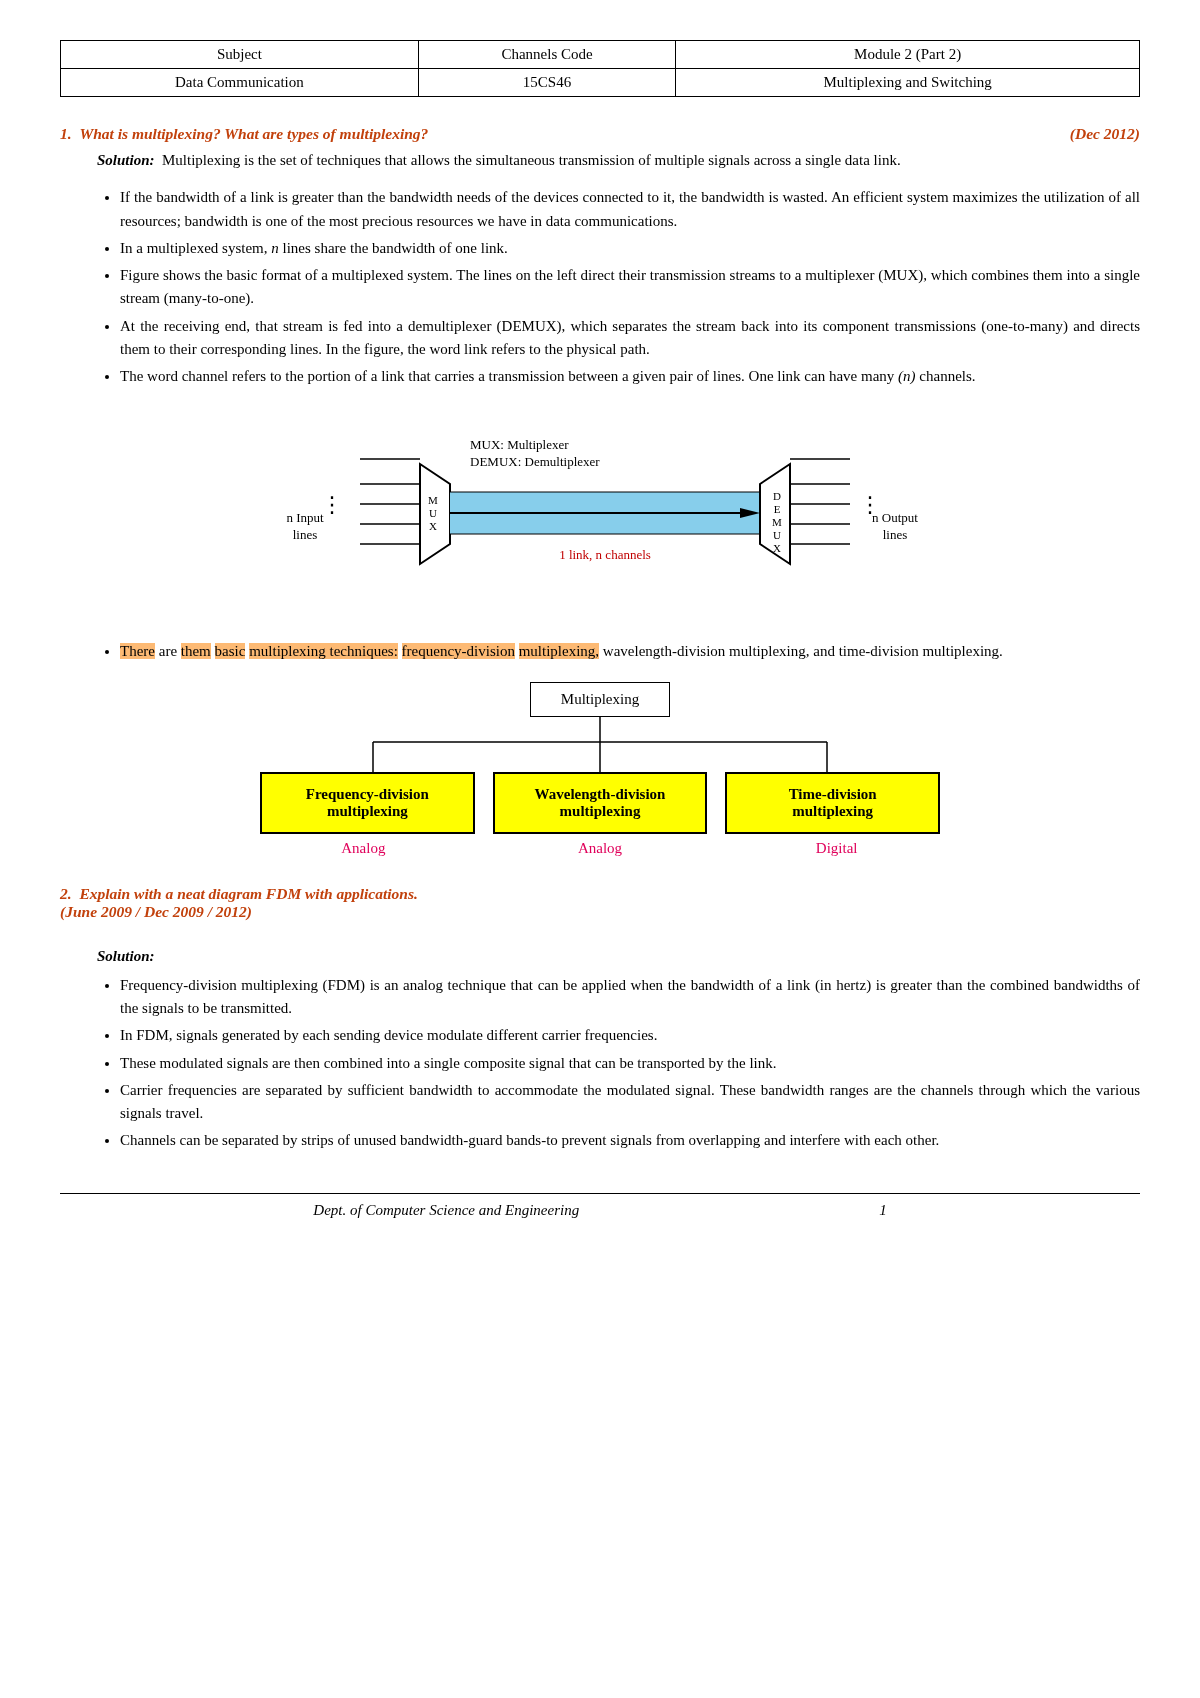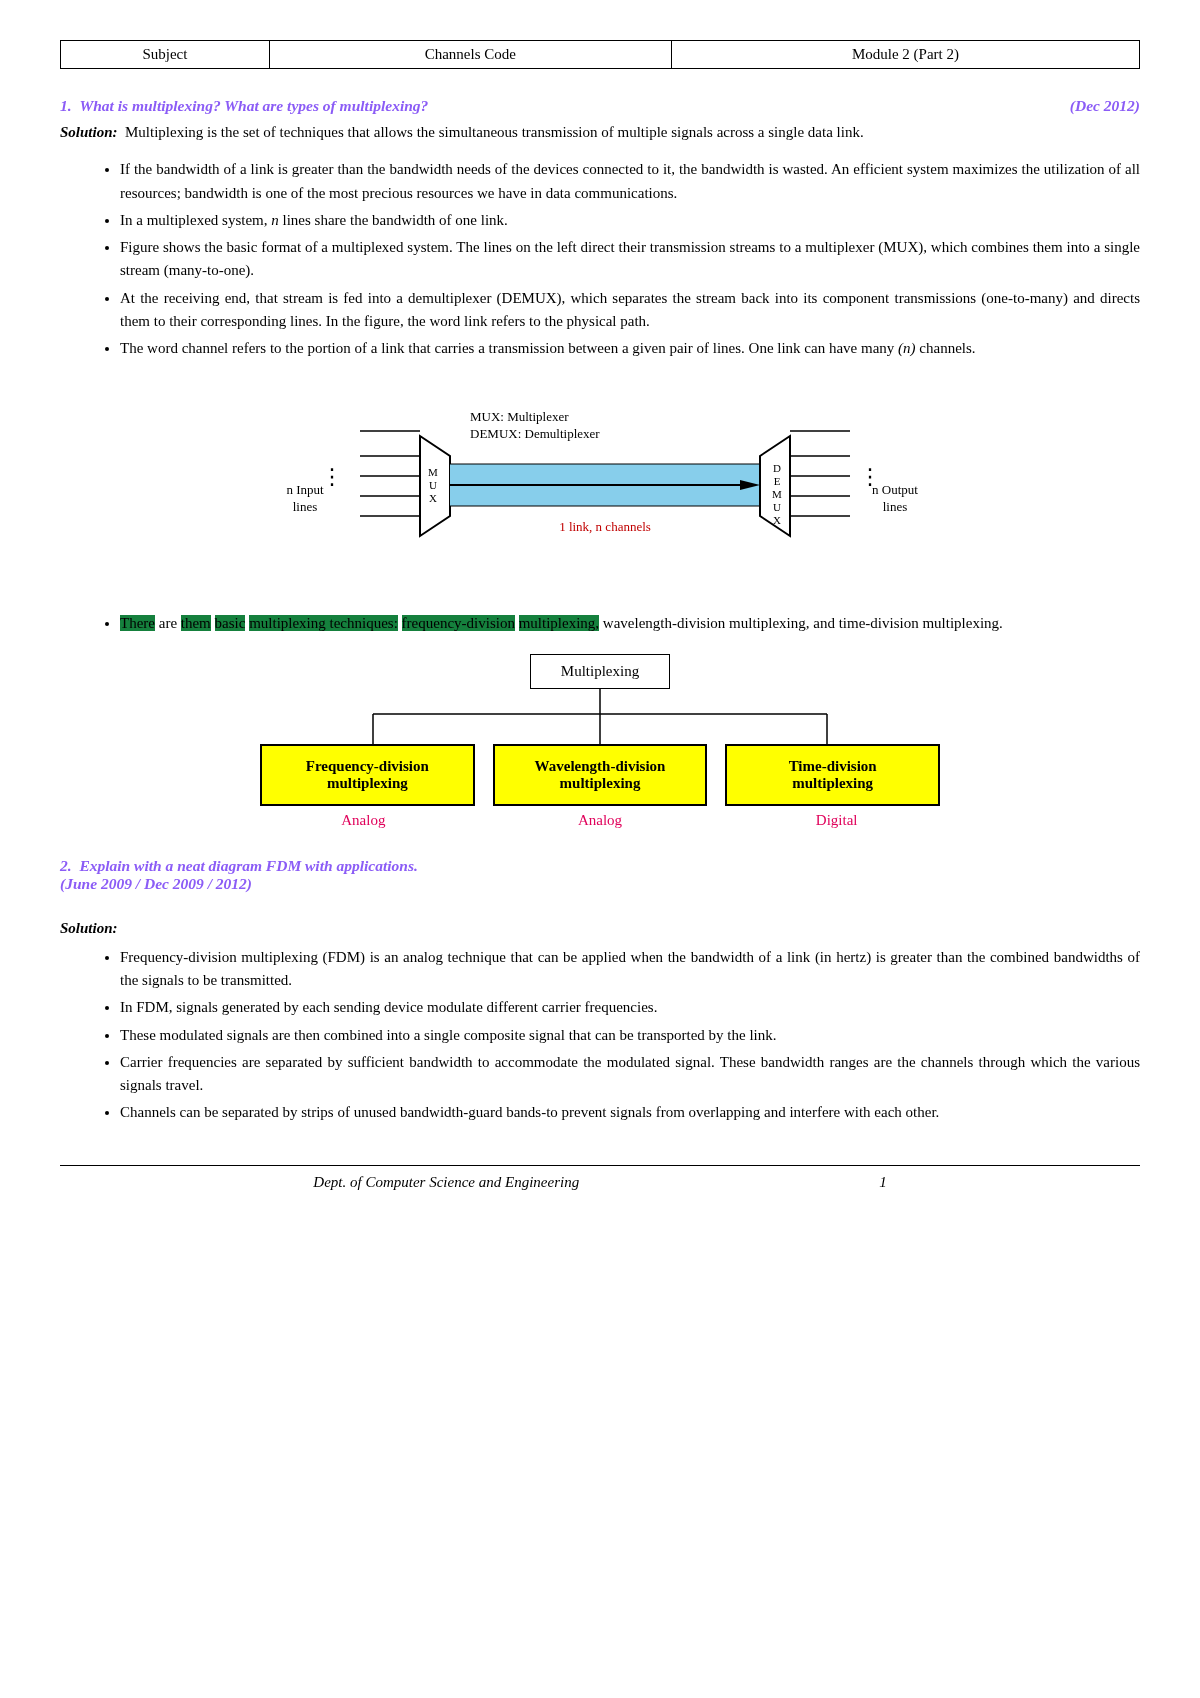"Data Communication" tr { html: none -> <tr> <td>Data Communication</td> <td>15CS46</td> <td>Multiplexing and Switching</td> </tr> }
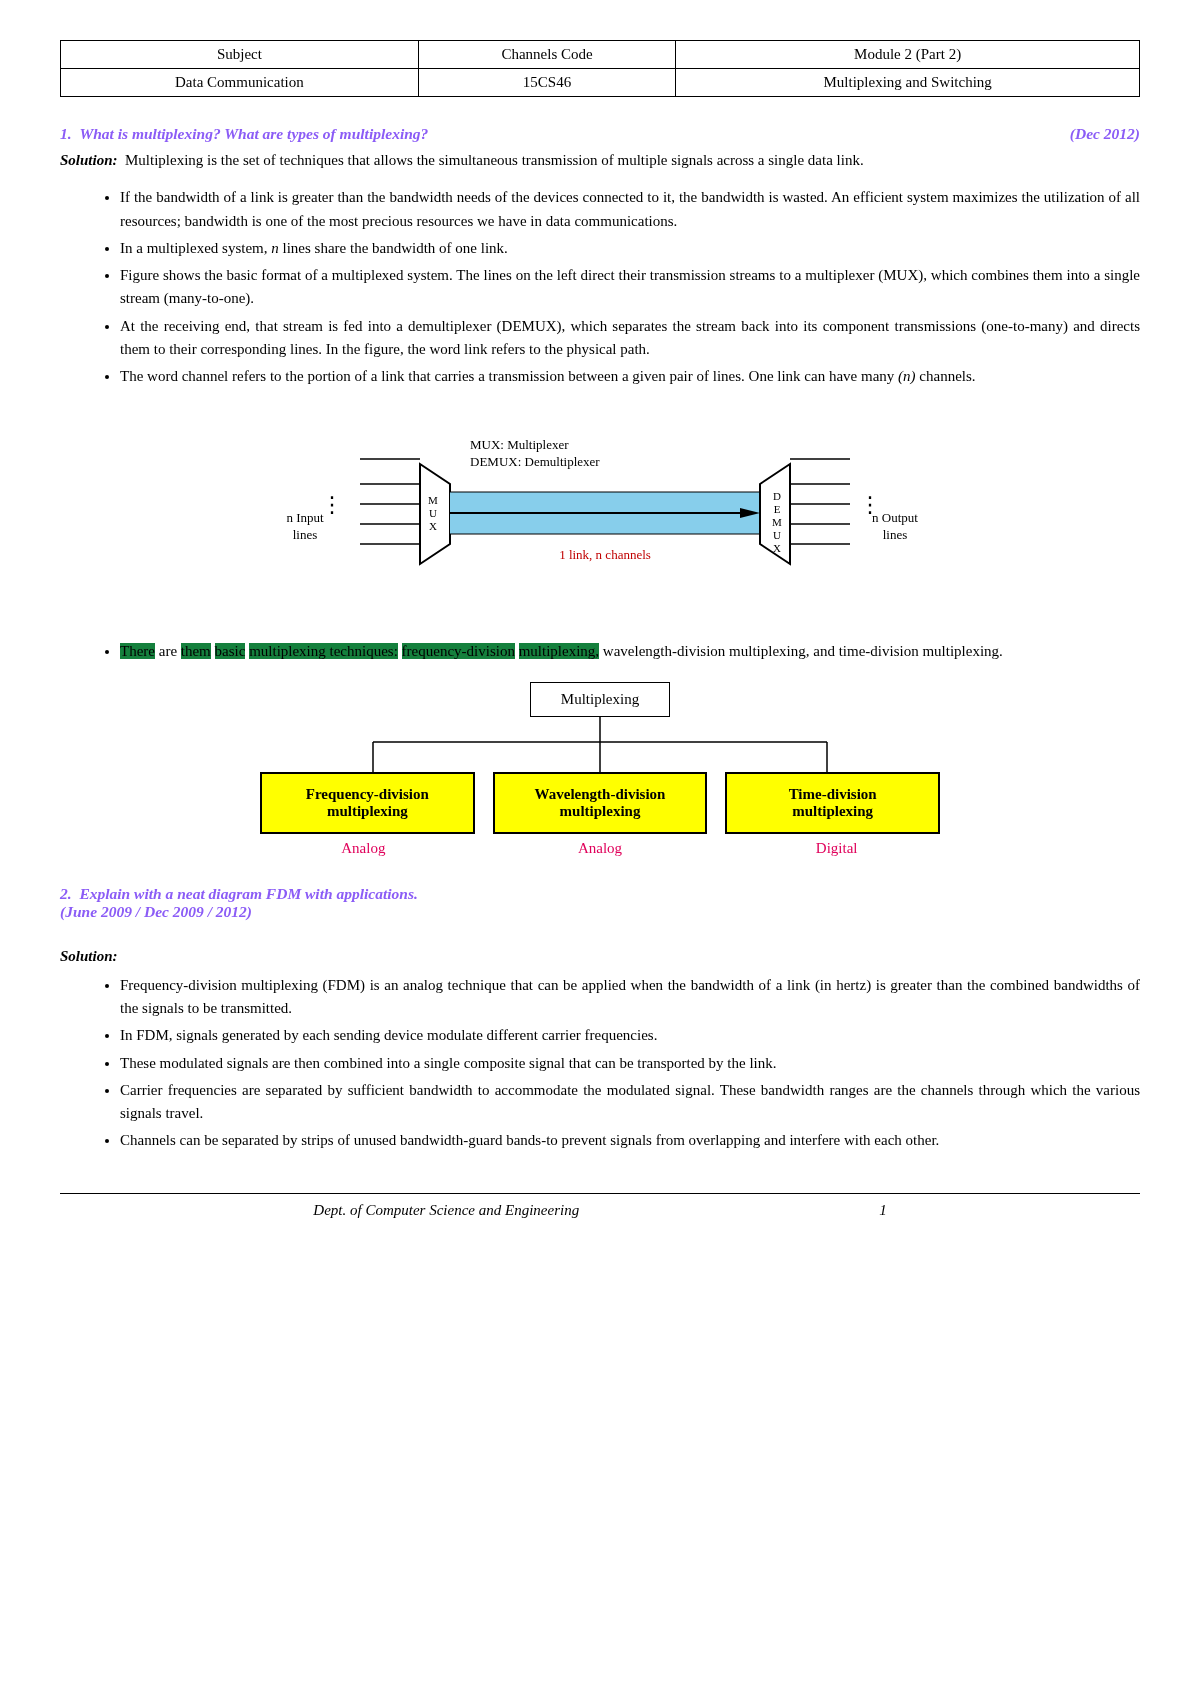"1. What is multiplexing? What" .question-heading { color: #8b5cf6 -> #c2410c }
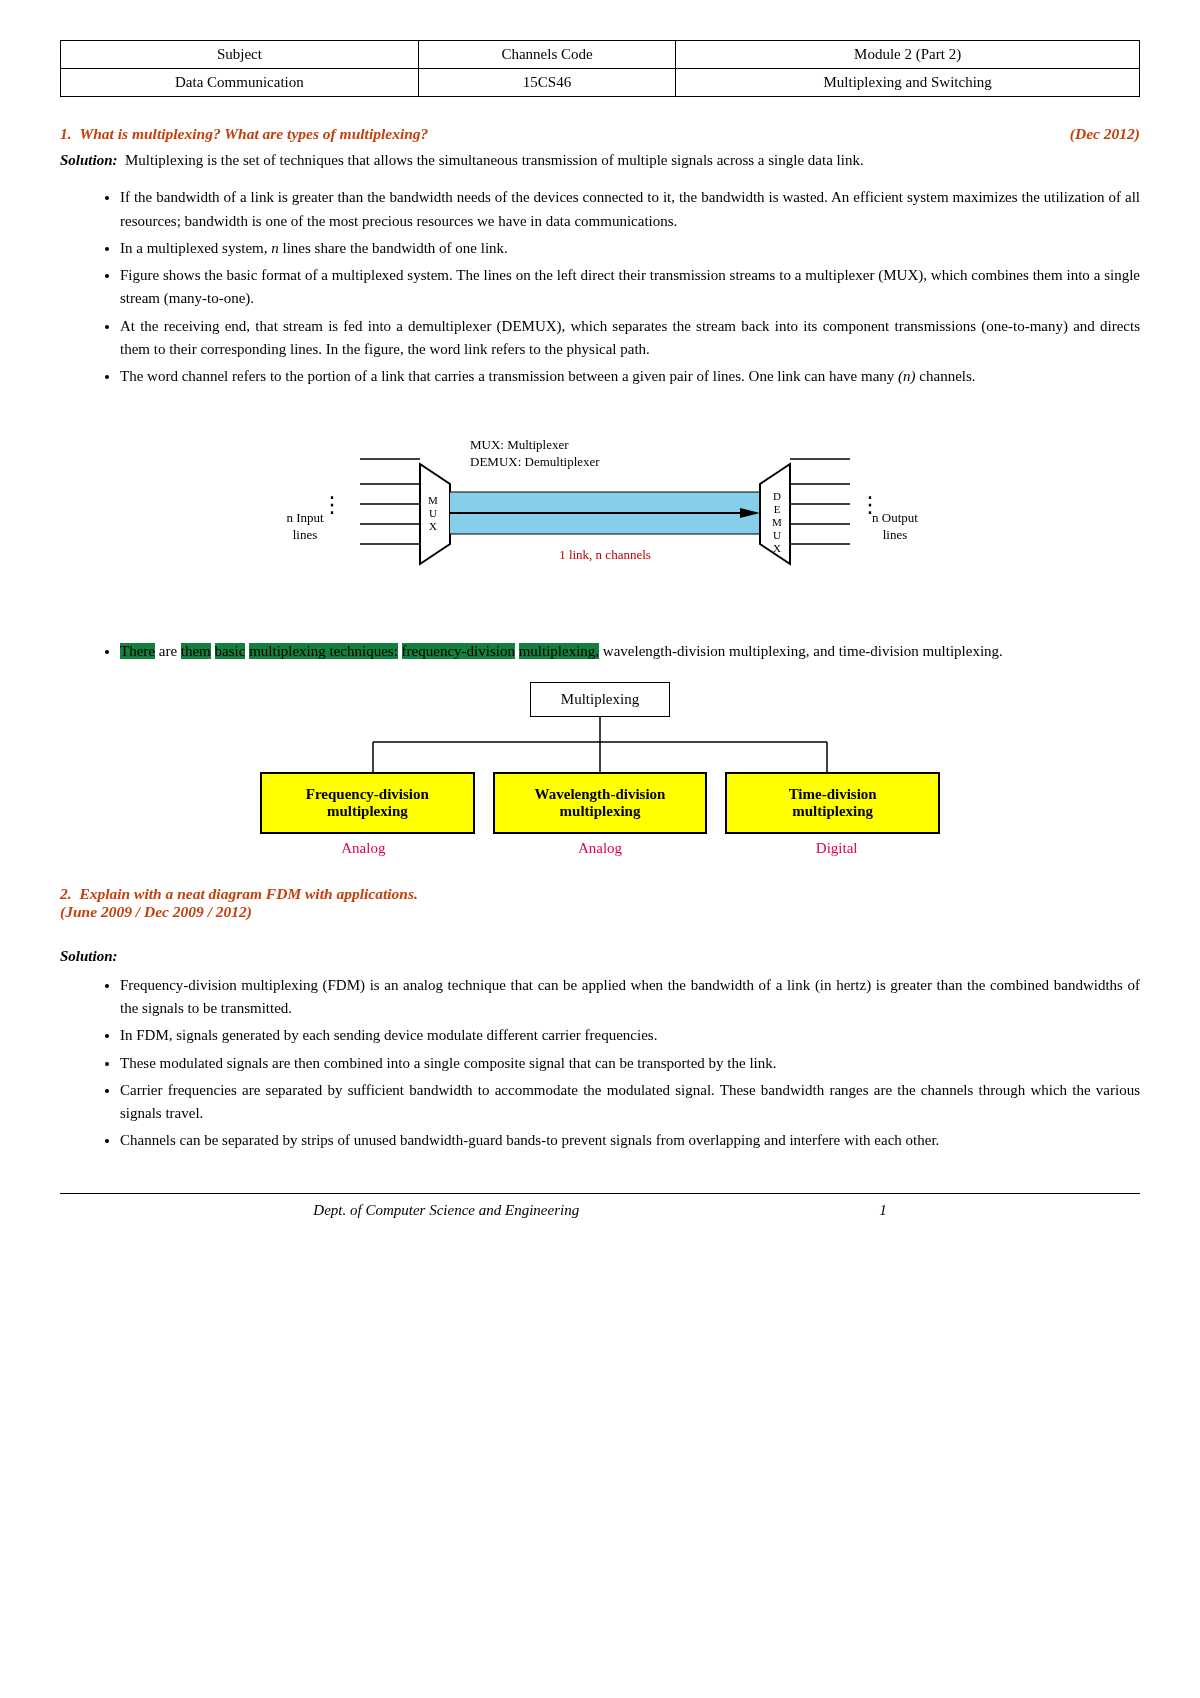"Solution:" .solution-label { margin-left: none -> 37px }
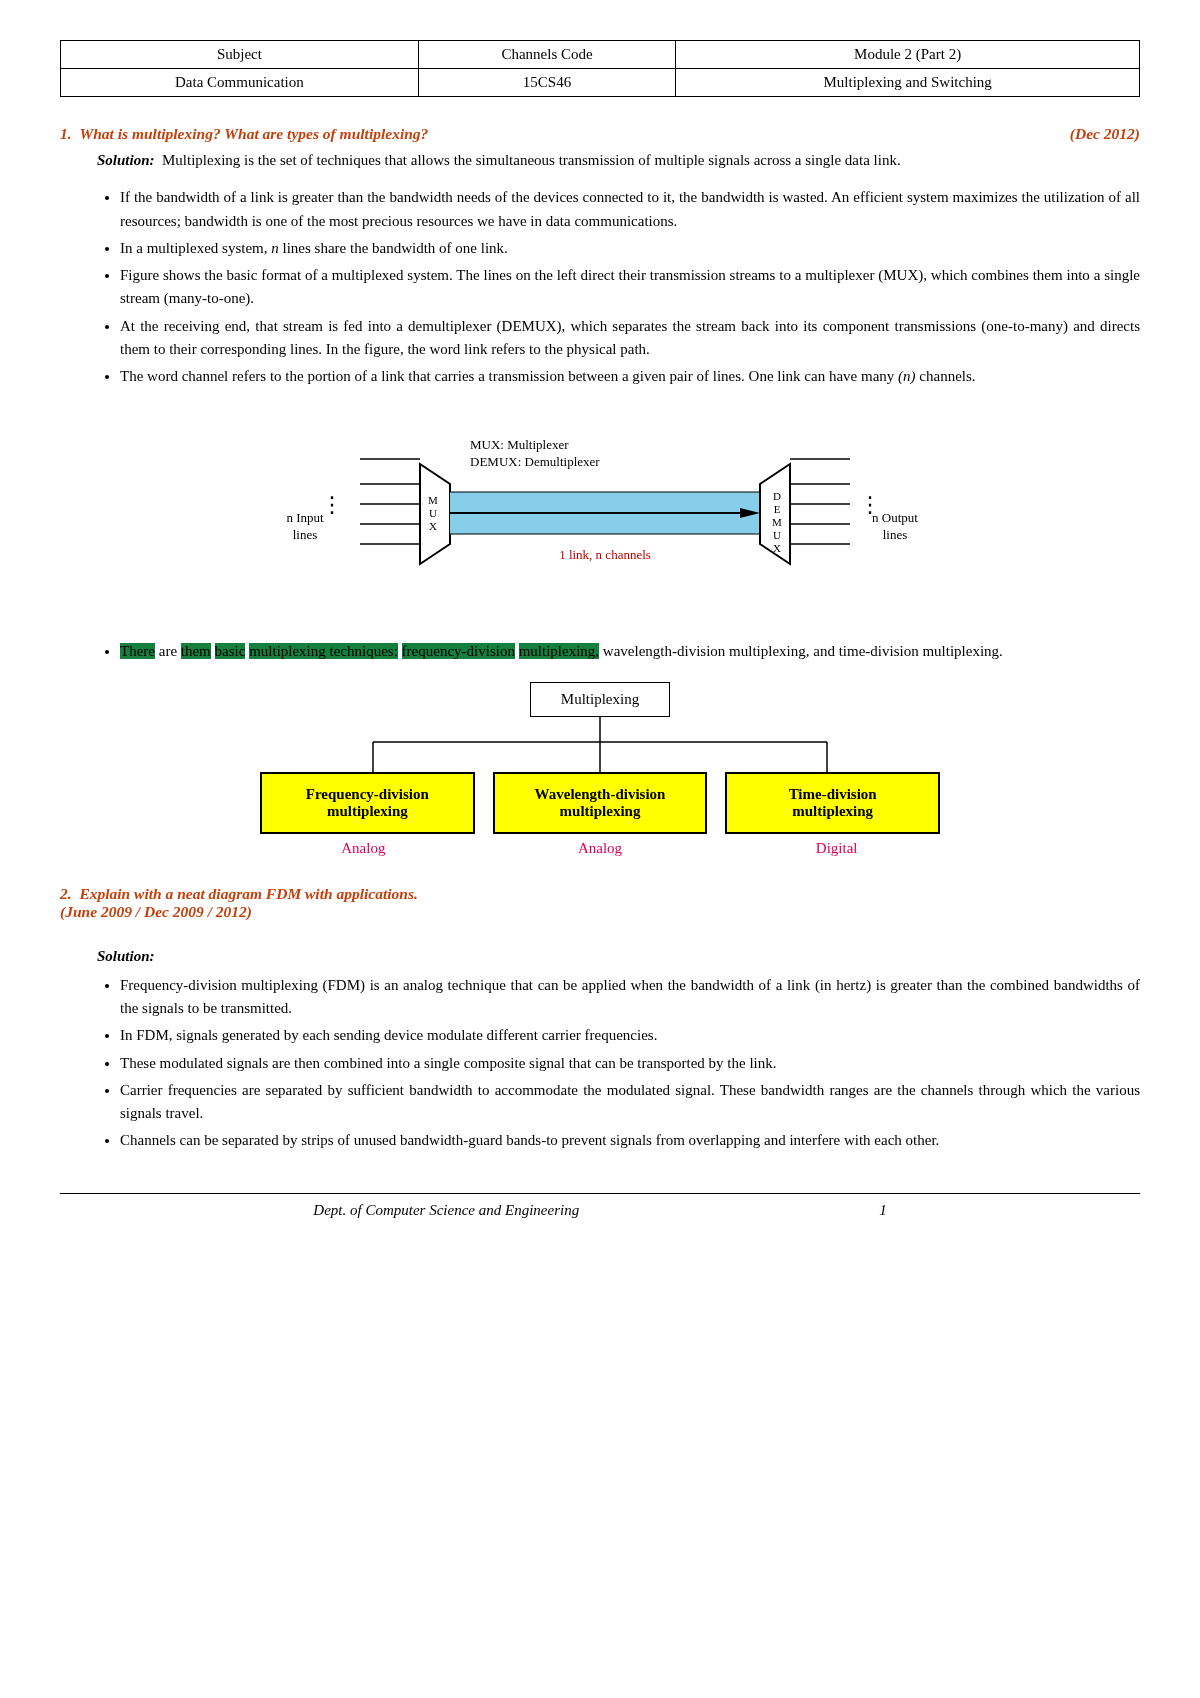"There" .highlight-blue { background-color: #15803d -> #fdba74 }
